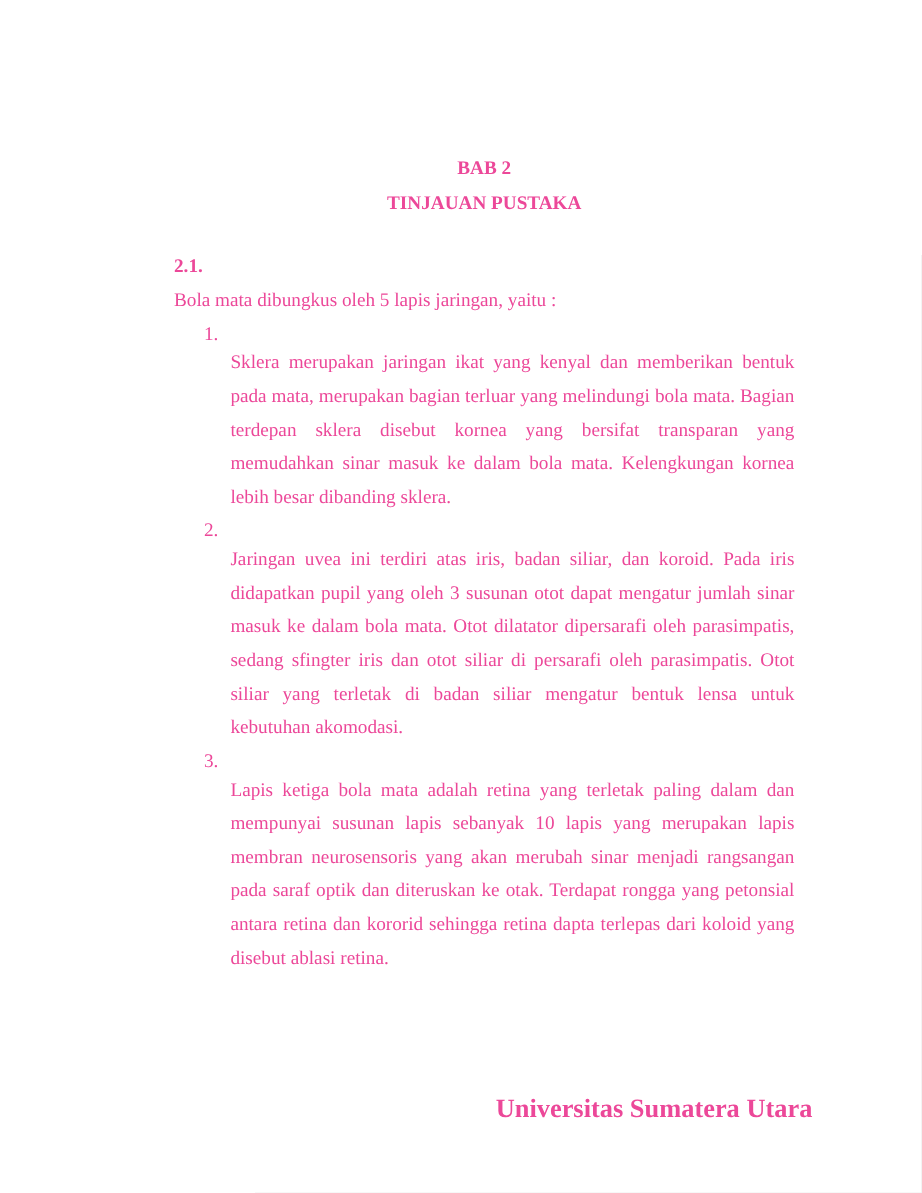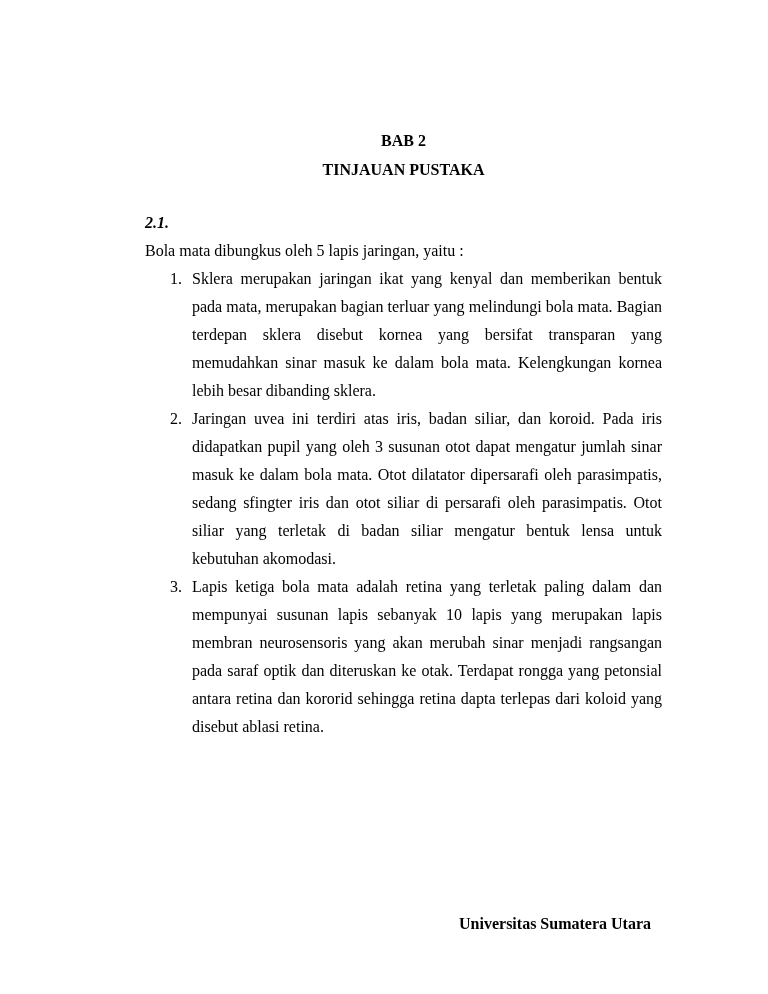"BAB 2" .page { color: #000000 -> #ec4899 }
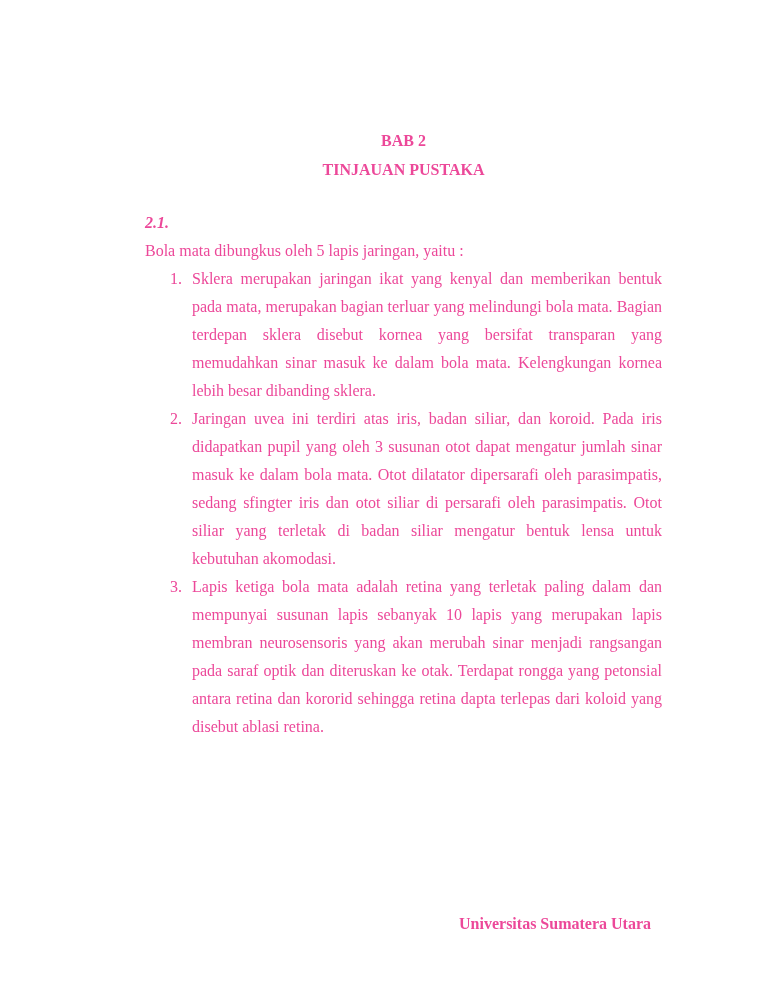"2.1." .section-number { font-style: italic -> none }
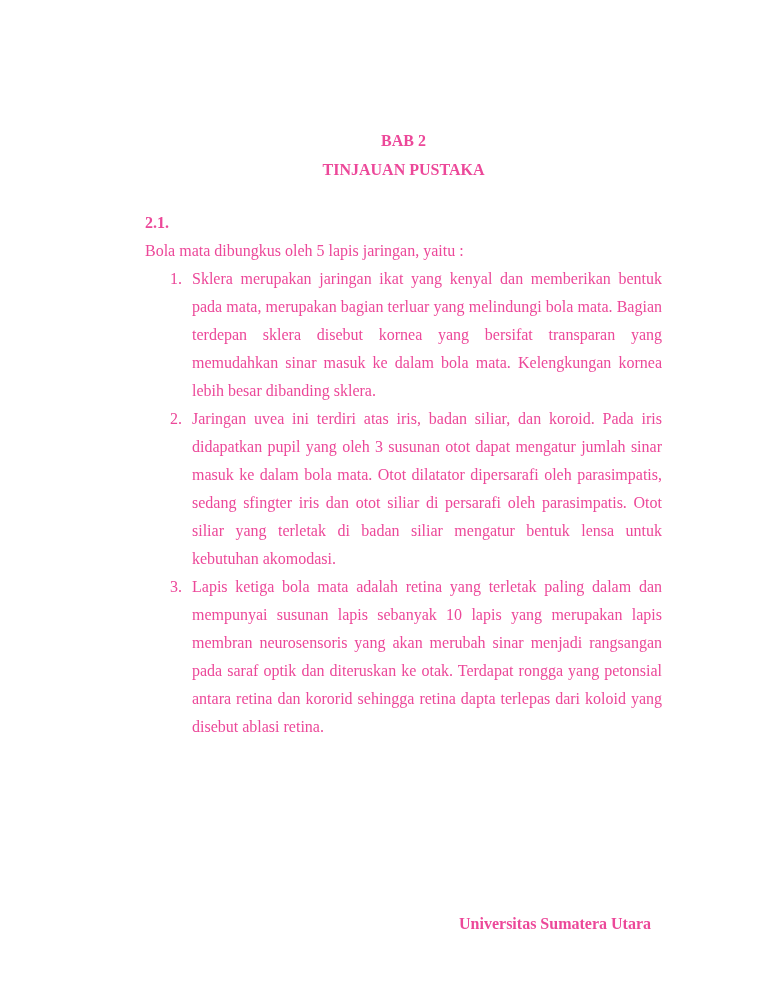"Sklera merupakan jaringan ikat yang" .list-body { margin-top: none -> 24px }
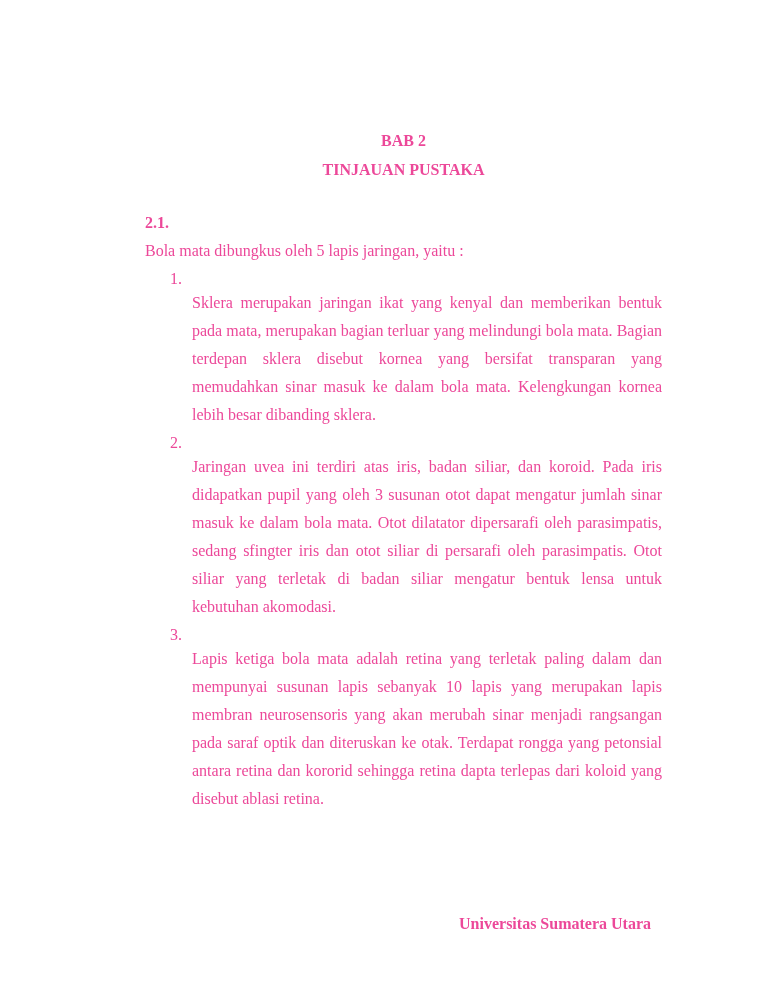"Universitas Sumatera Utara" .footer { font-size: 16px -> 22px; right: 117px -> 91px }
